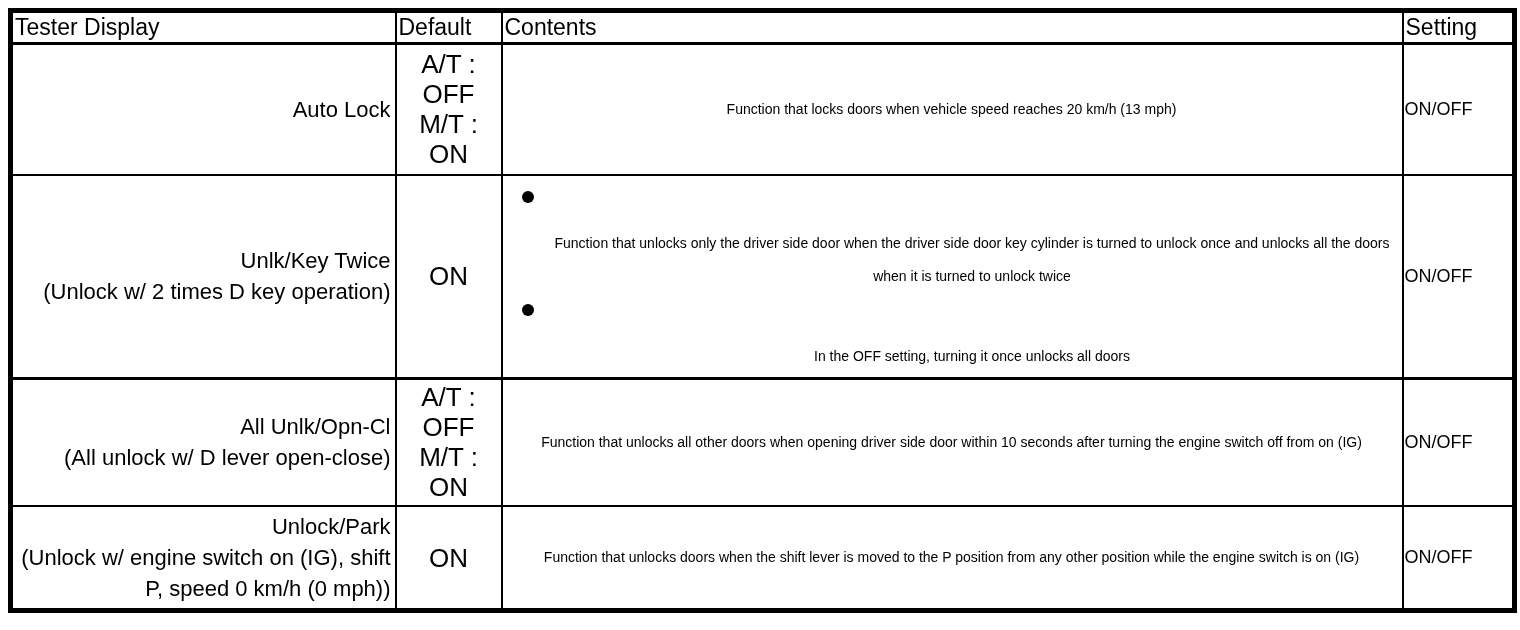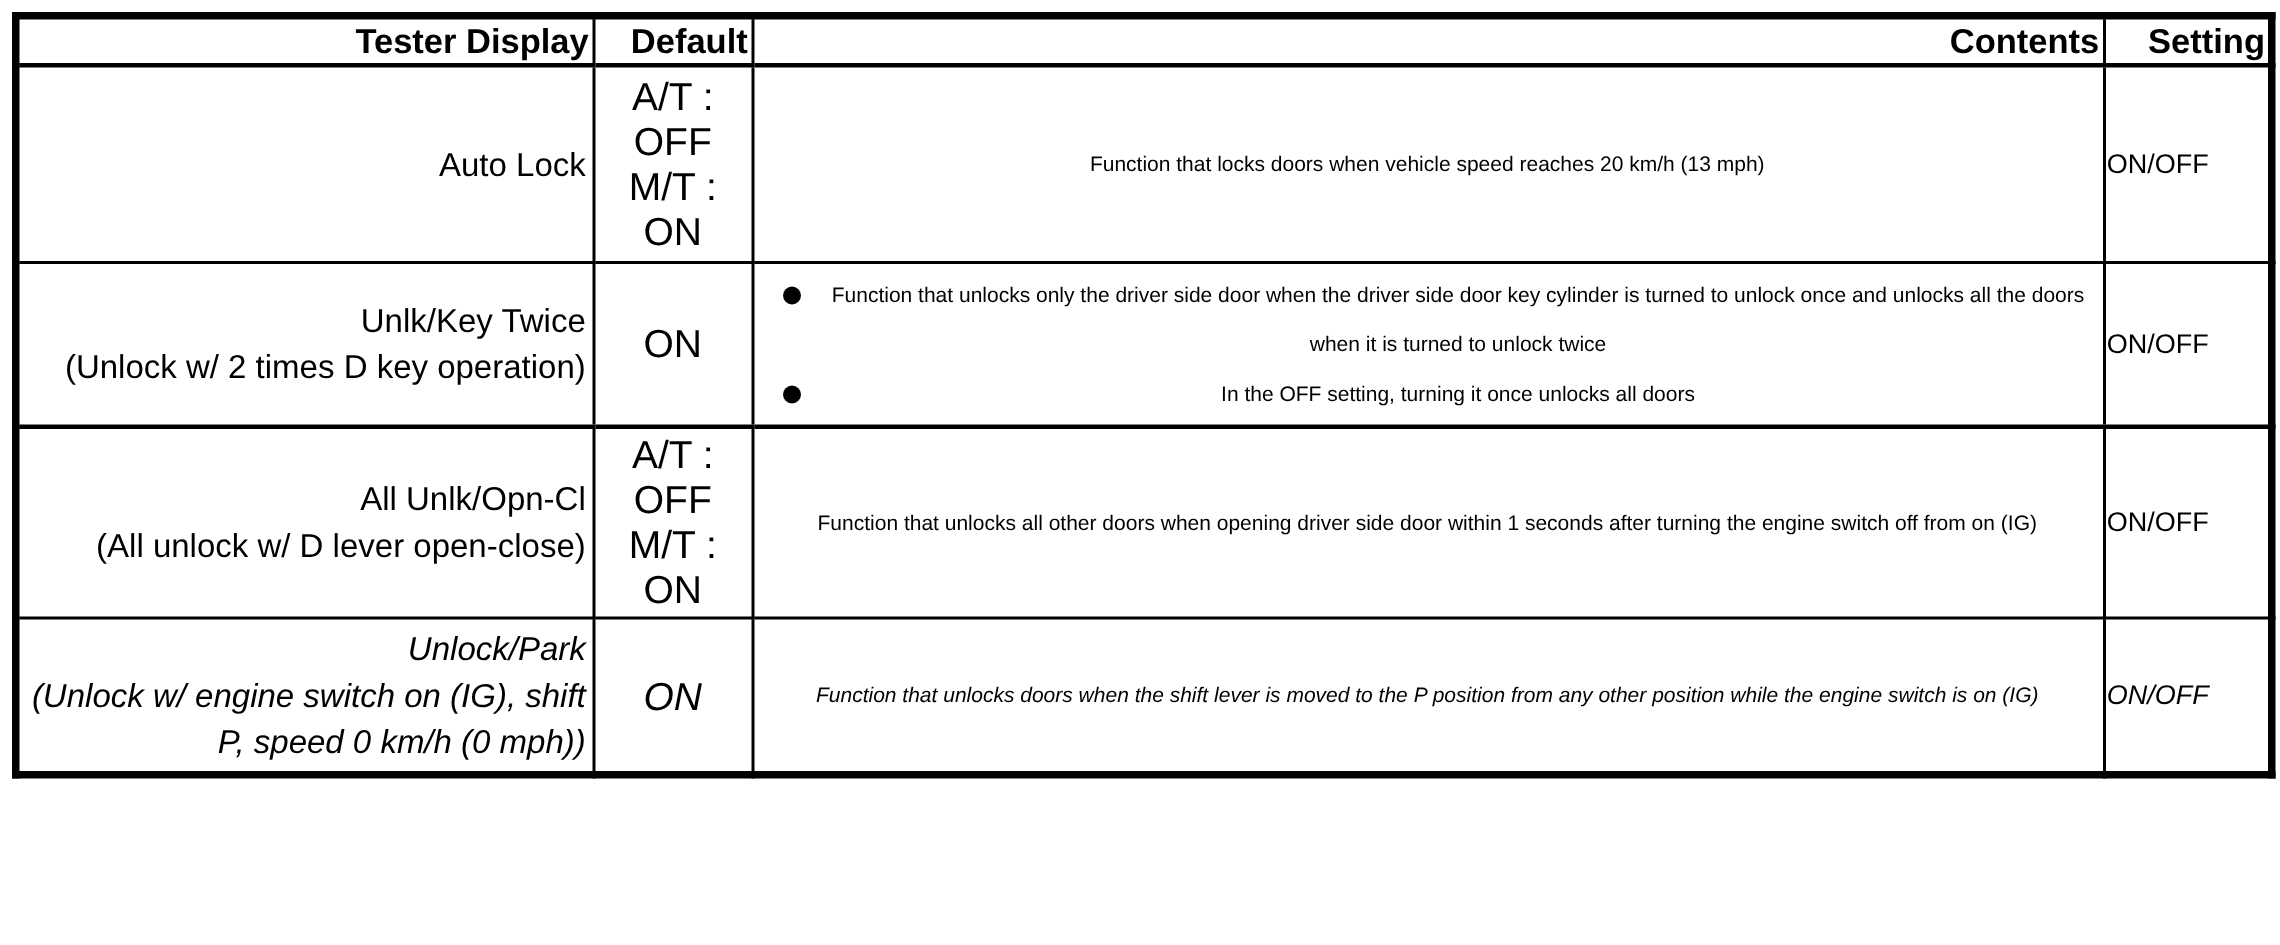"Tester Display" th { font-weight: bold -> normal; text-align: right -> left }
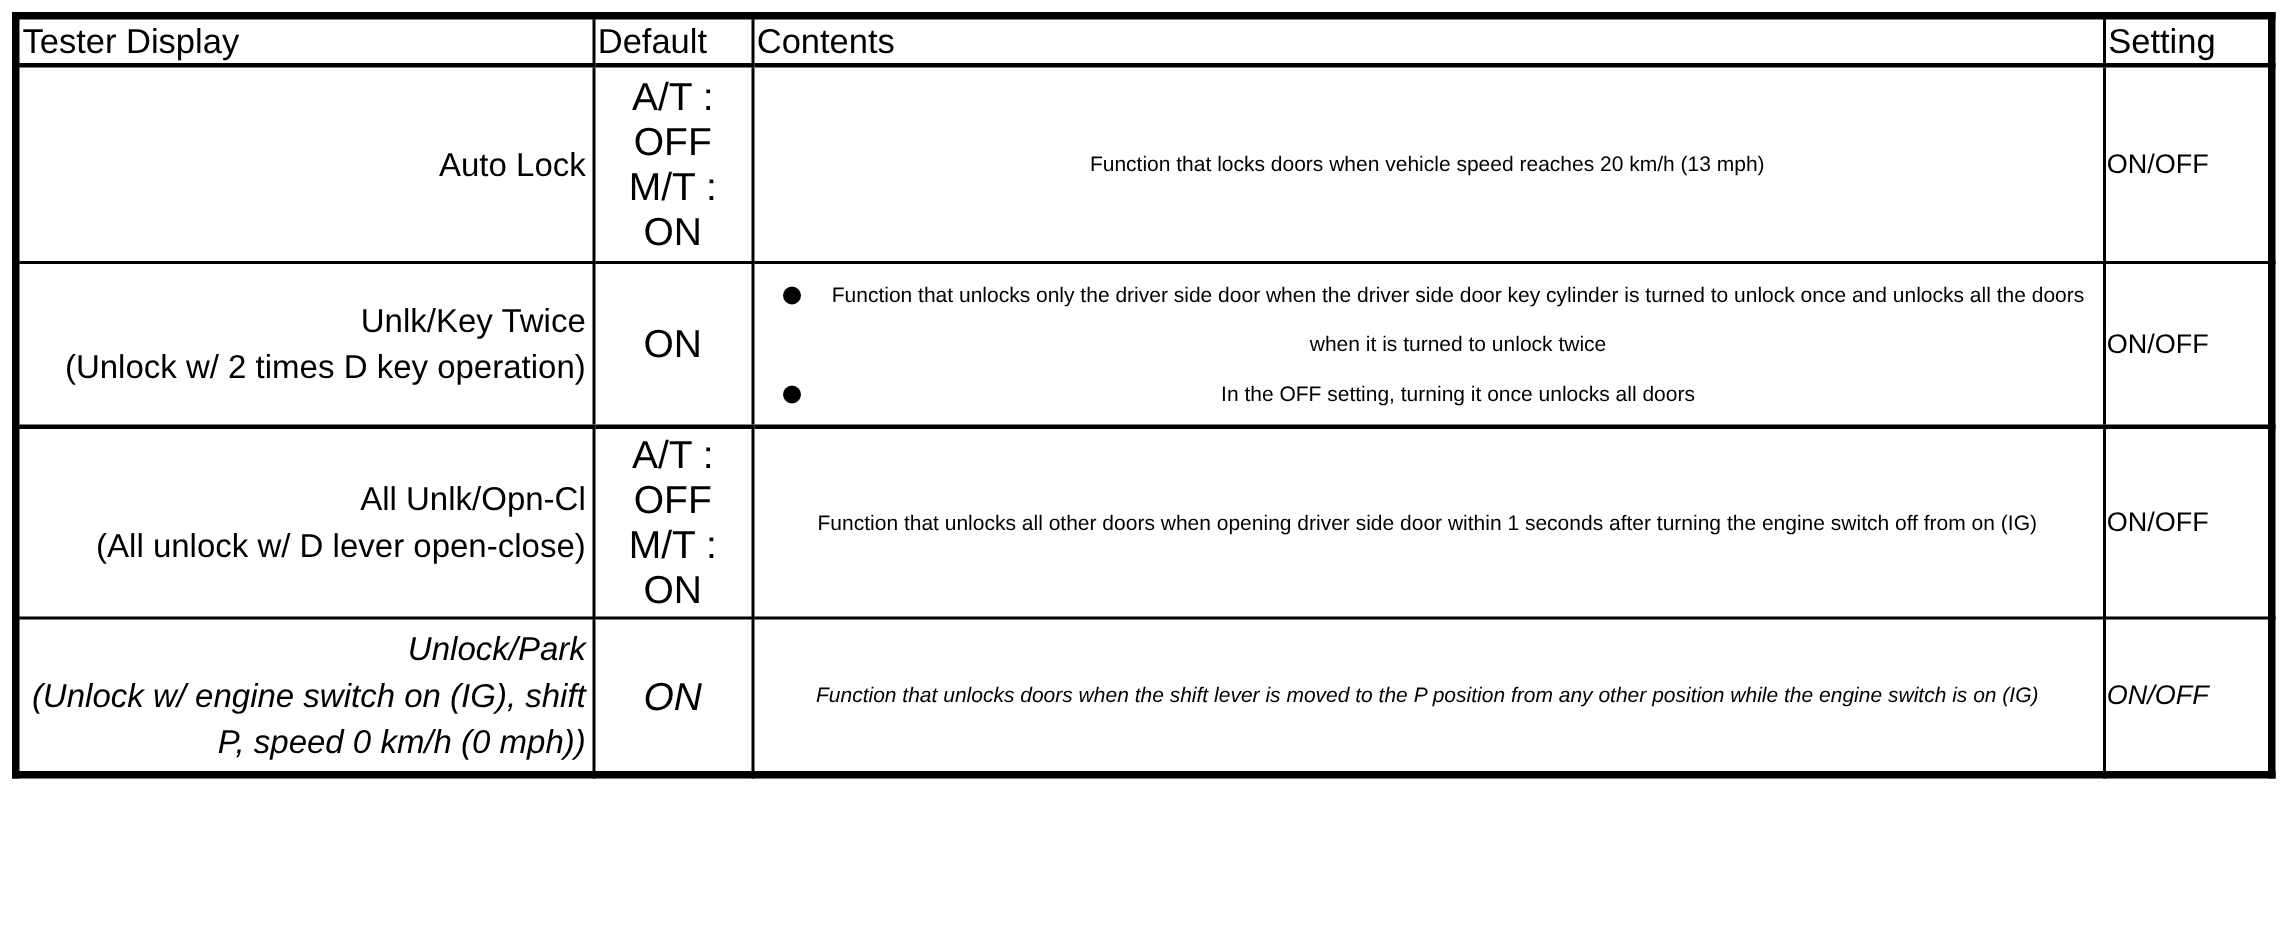"Function that unlocks only the" .bullet-text { margin-top: none -> 47px }
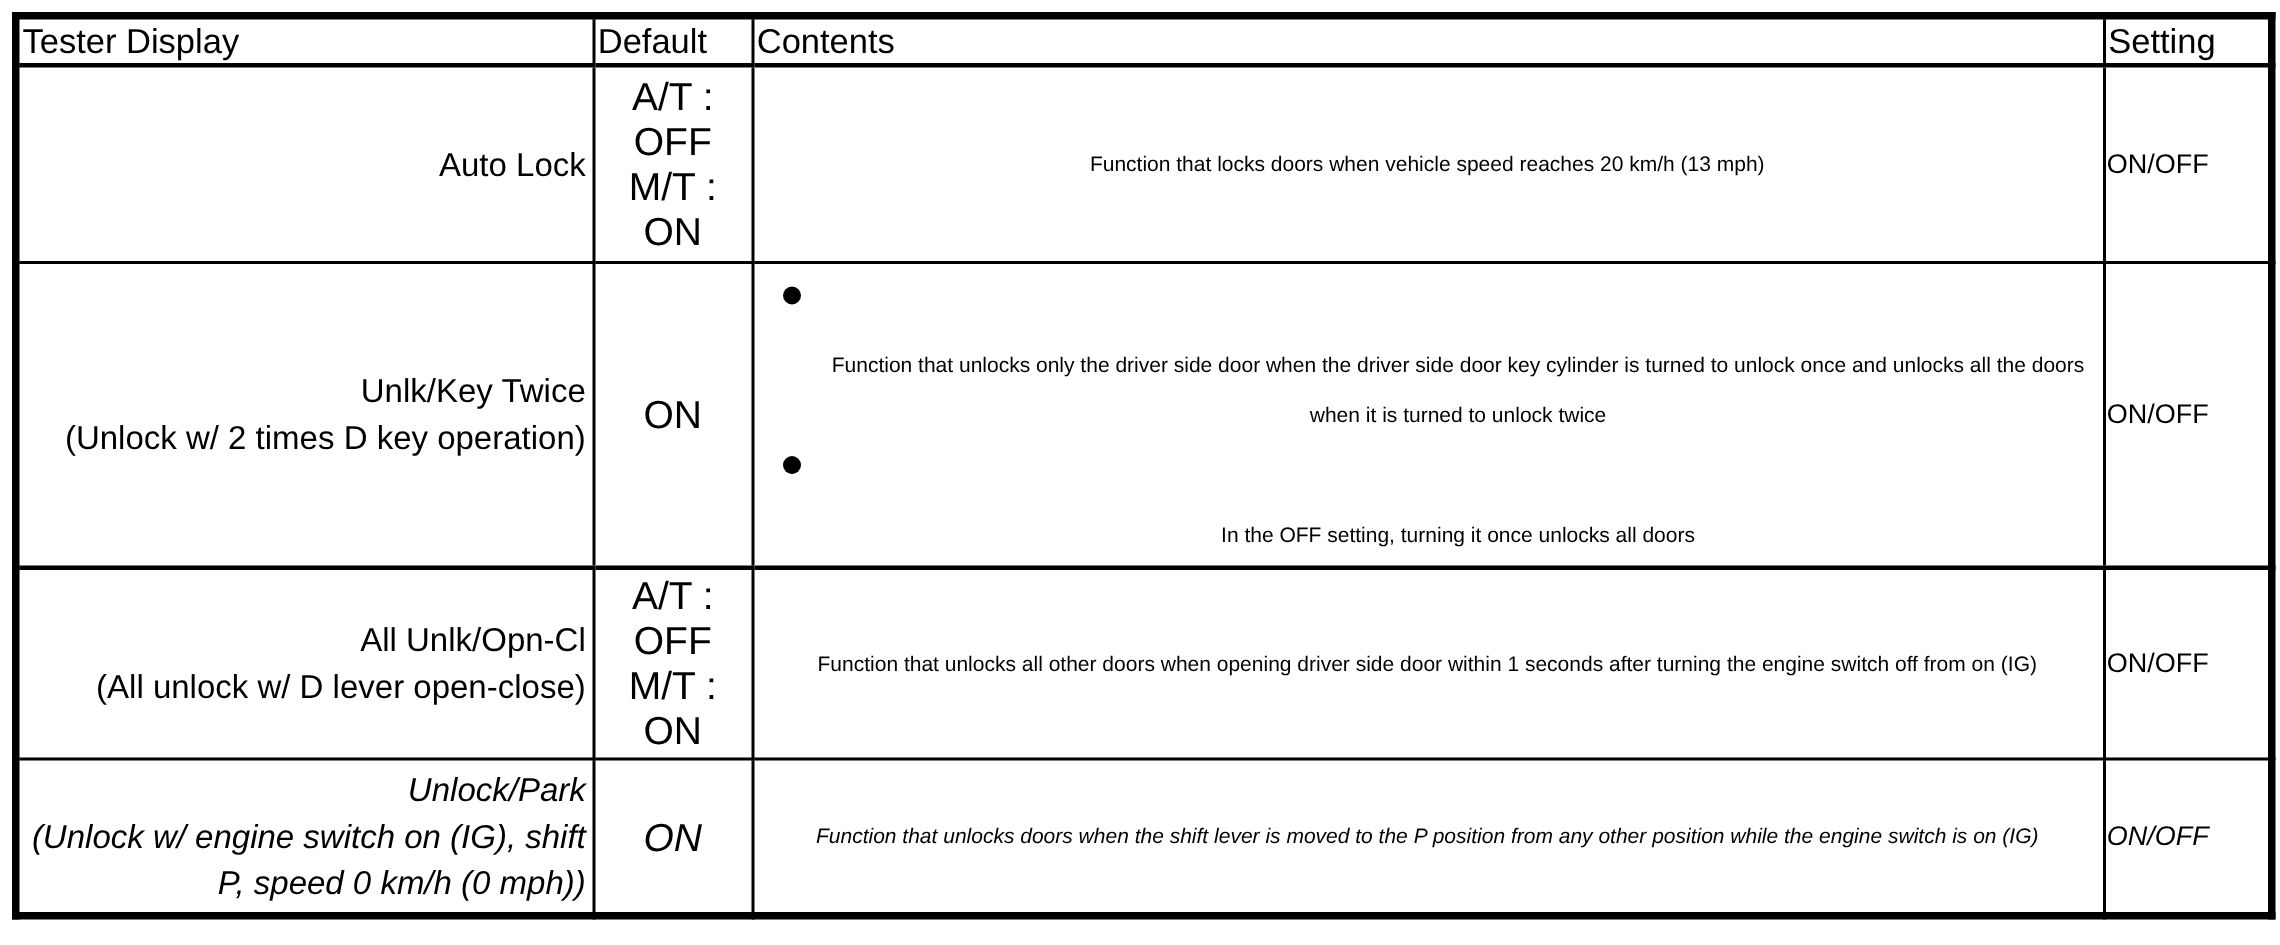"Function that unlocks all other" td.c3 { text: 1 -> 10 }
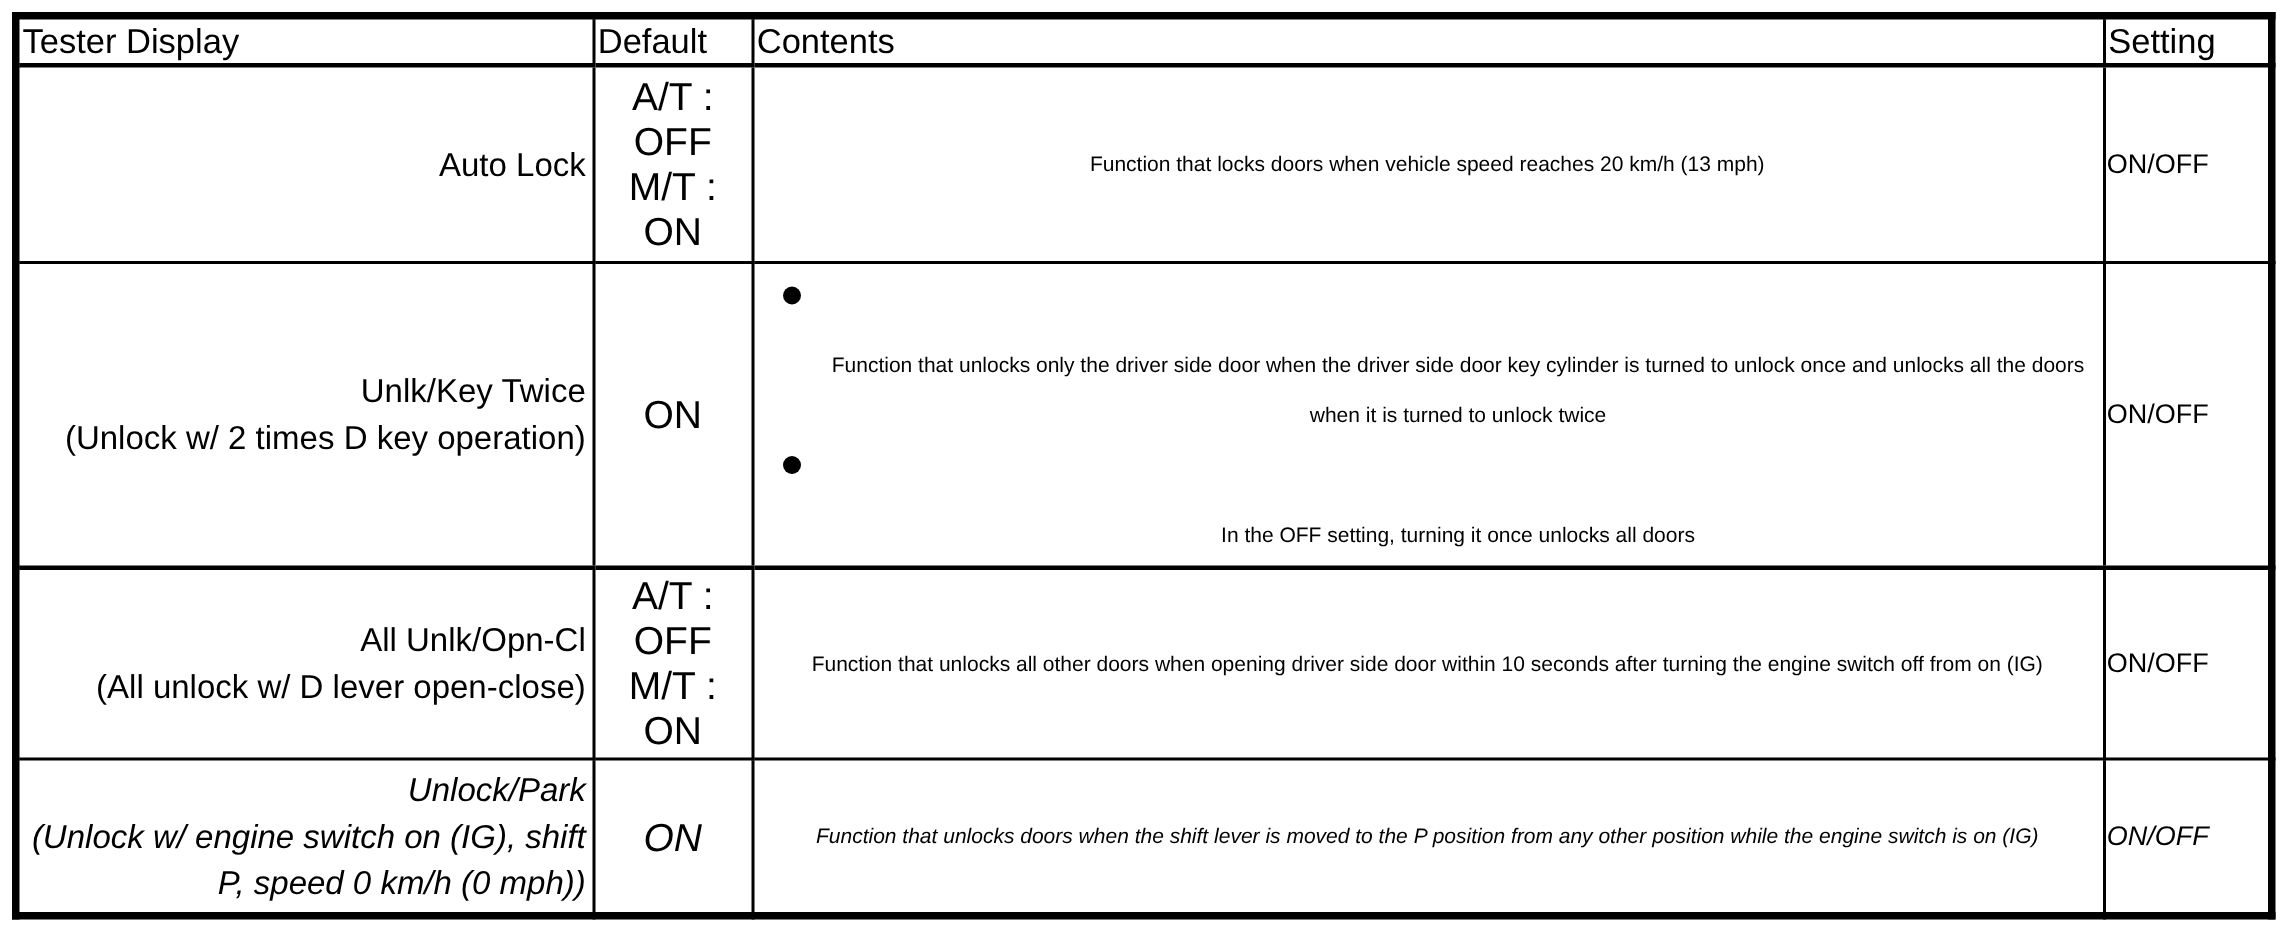"Unlock/Park" tr.r4 { font-style: italic -> none }
